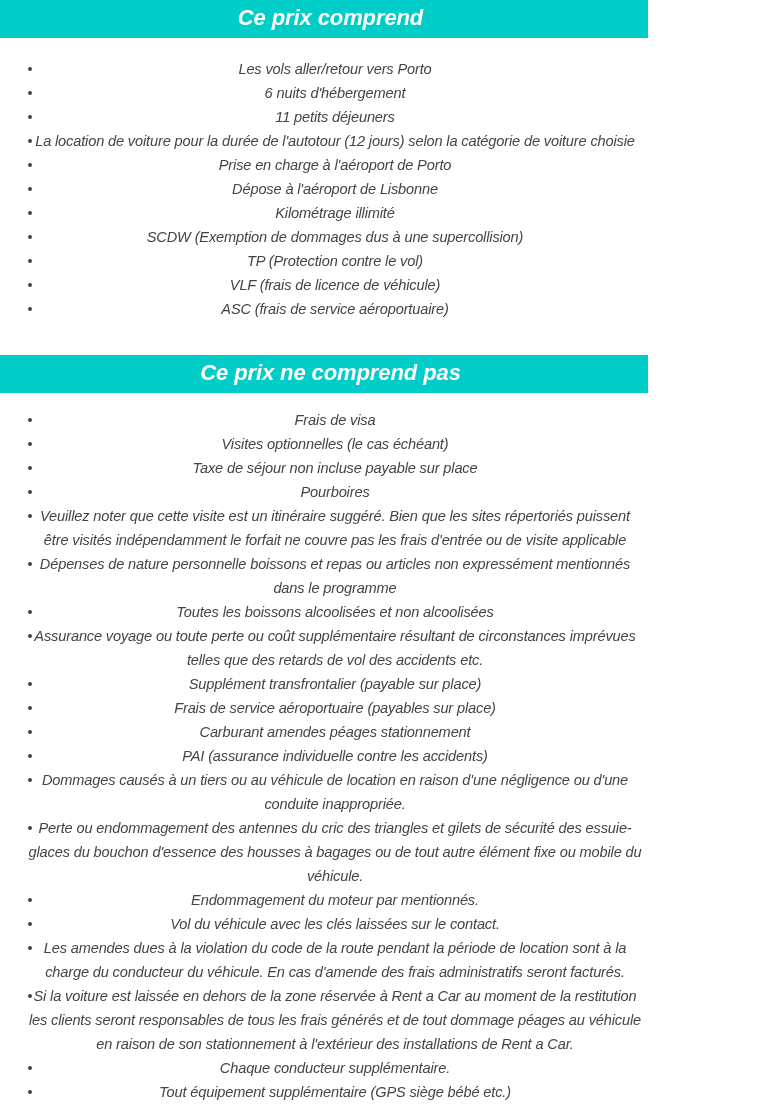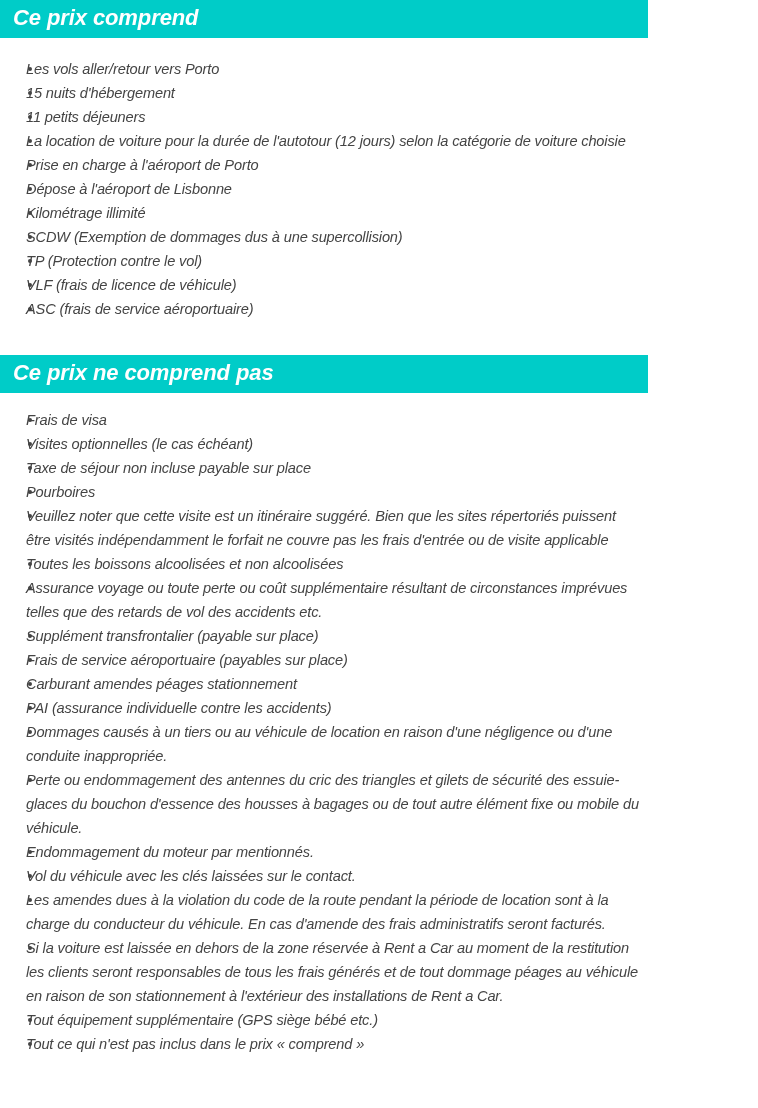"Ce prix comprend" .page { text-align: none -> center }
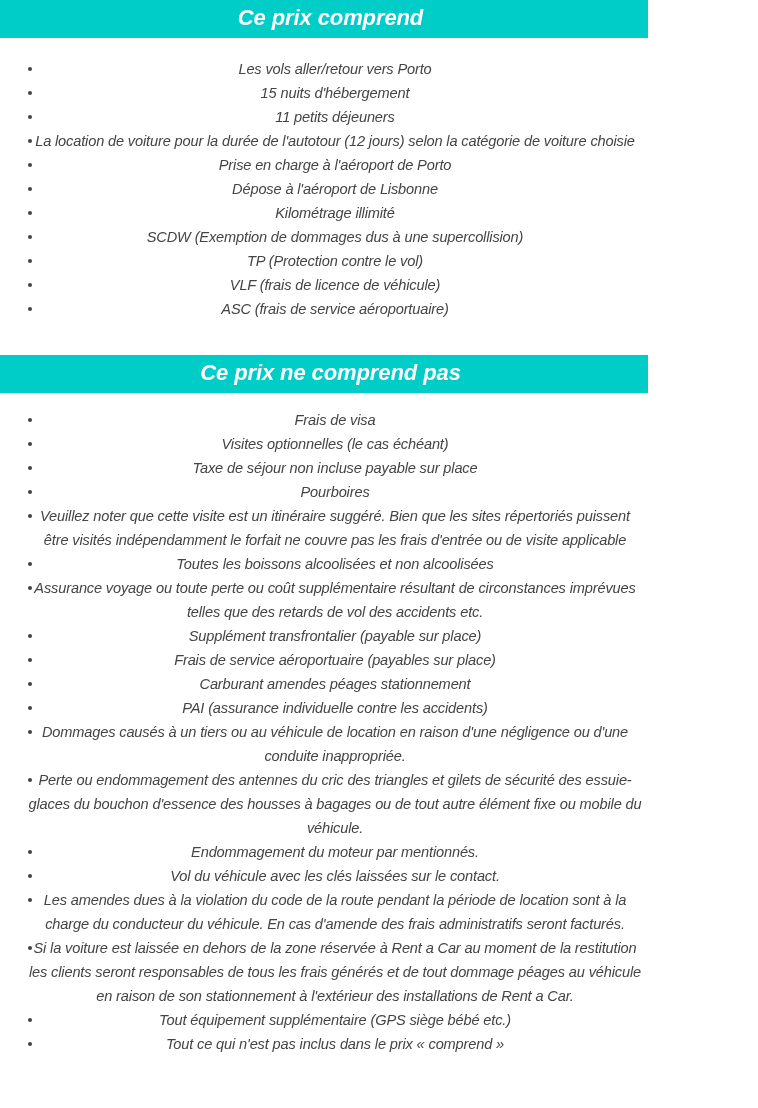"15 nuits d'hébergement" li { text: 15 -> 6 }
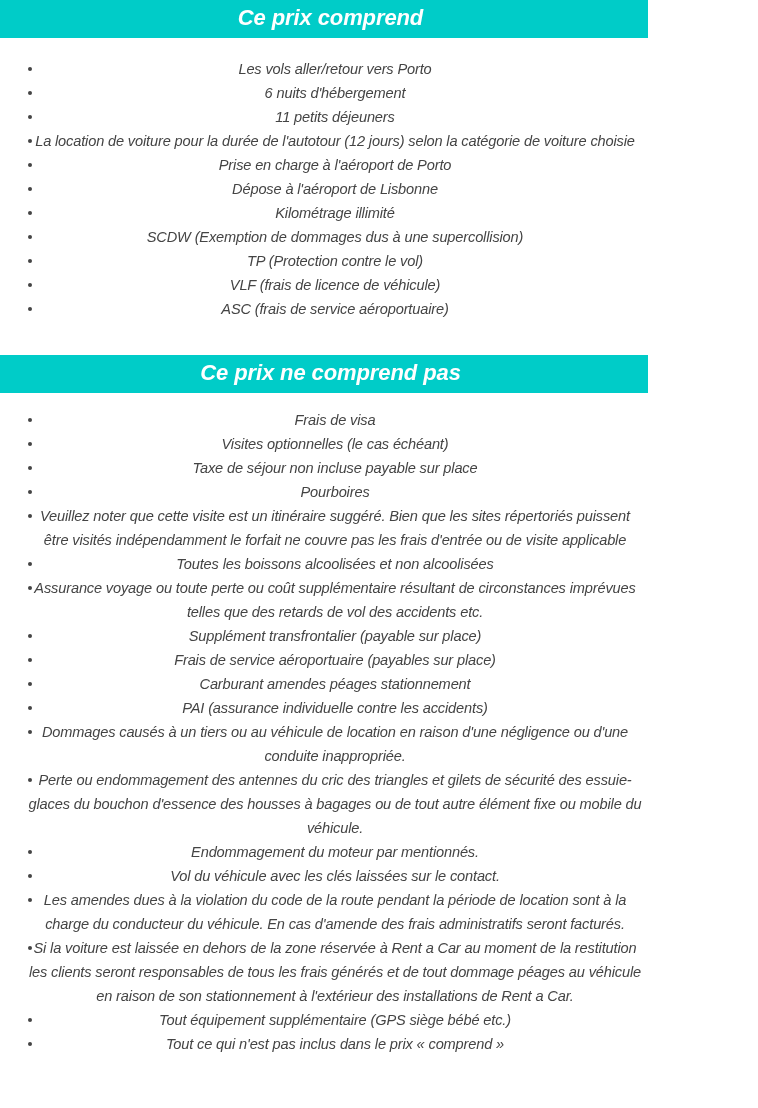"Dépenses de nature personnelle boissons" li { html: none -> <li>Dépenses de nature personnelle boissons et repas ou articles non expressément mentionnés dans le programme</li> }
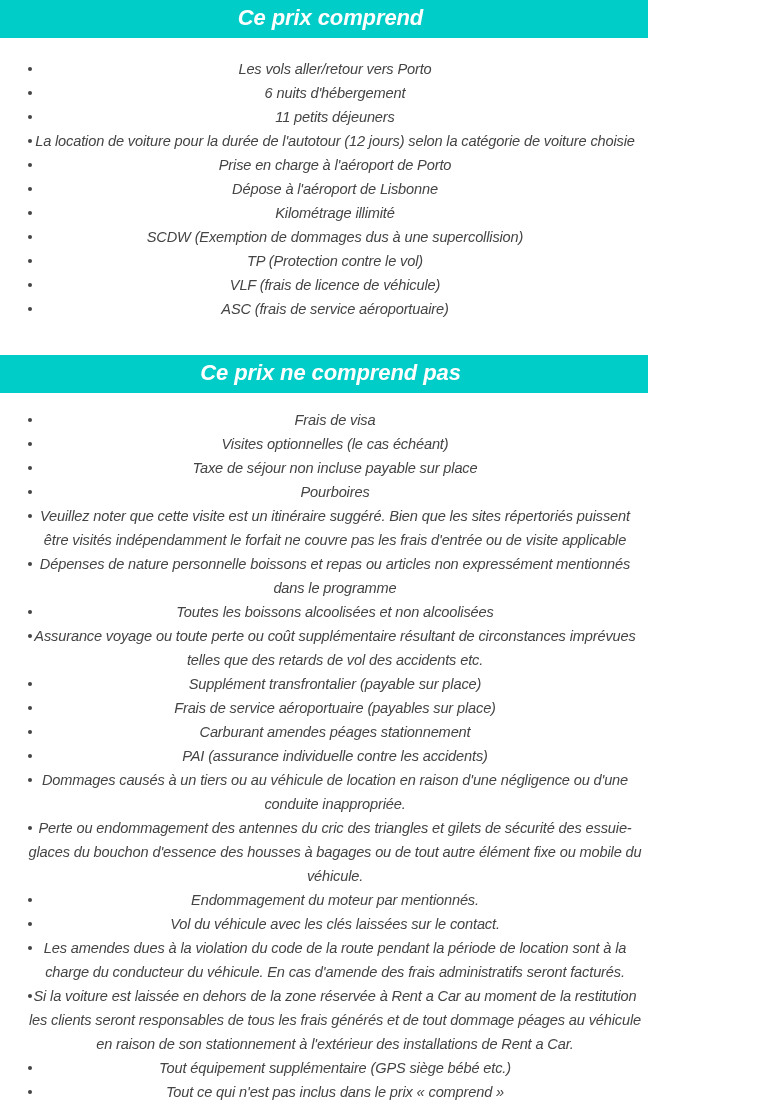"Chaque conducteur supplémentaire." li { html: none -> <li>Chaque conducteur supplémentaire.</li> }
